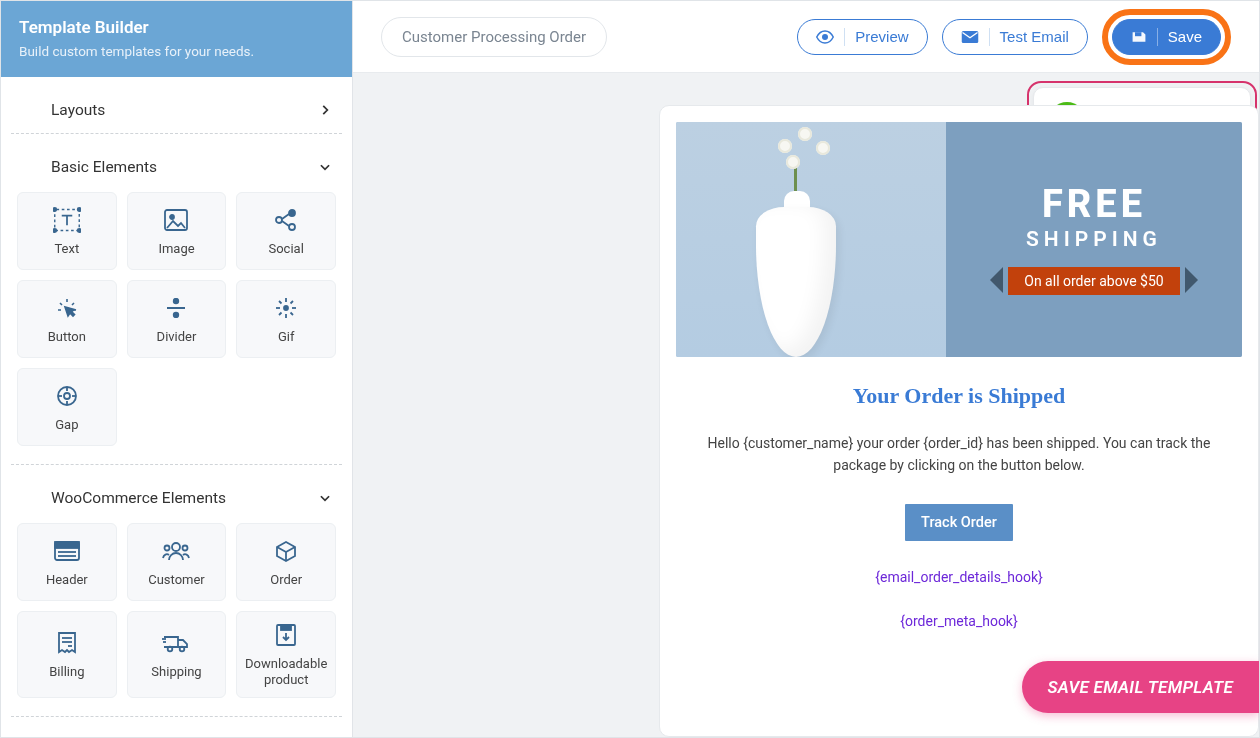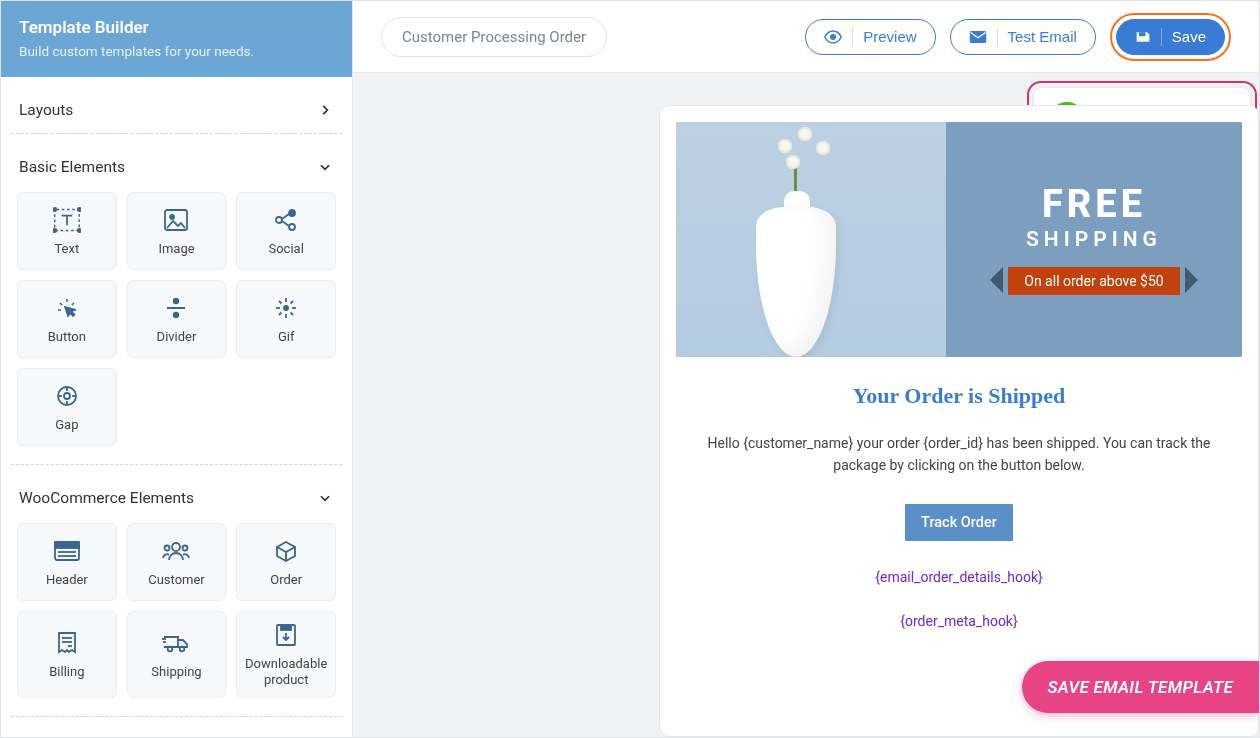"Save" .save-wrap { border: 2px solid #f97316 -> 6px solid #f97316 }
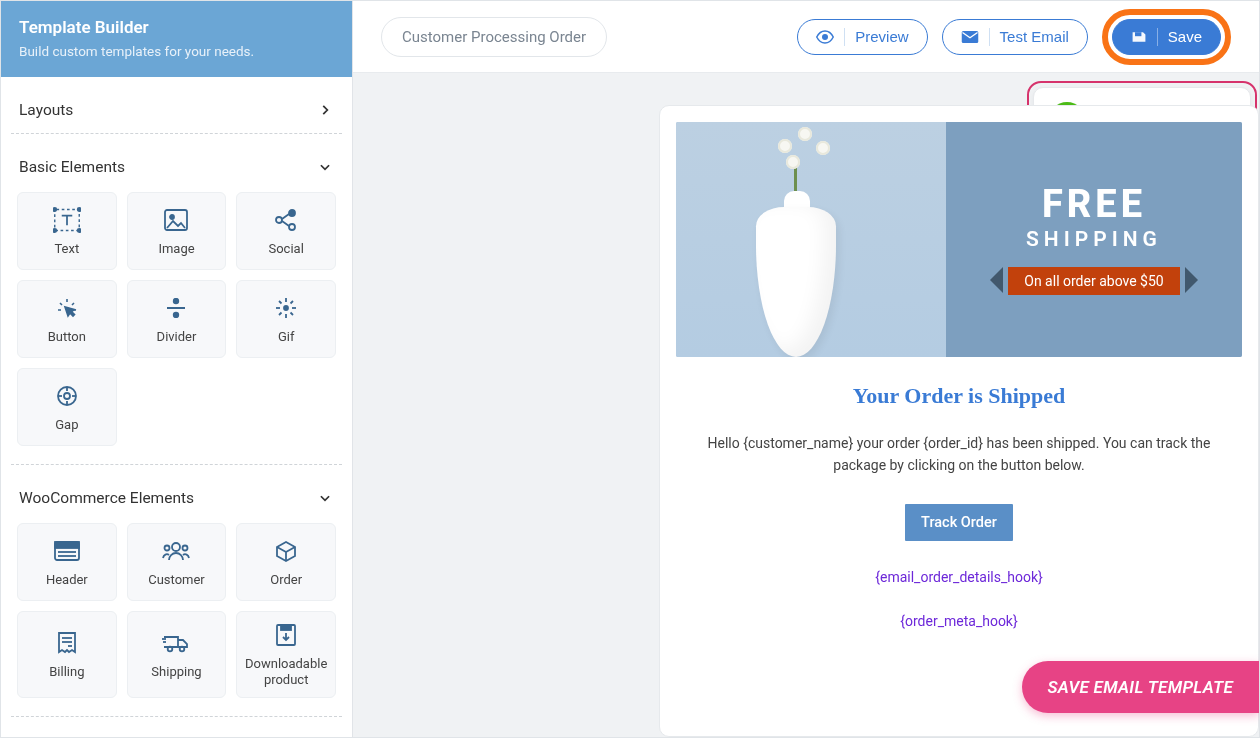"Layouts" .sb-section-head span { margin-left: none -> 32px }
